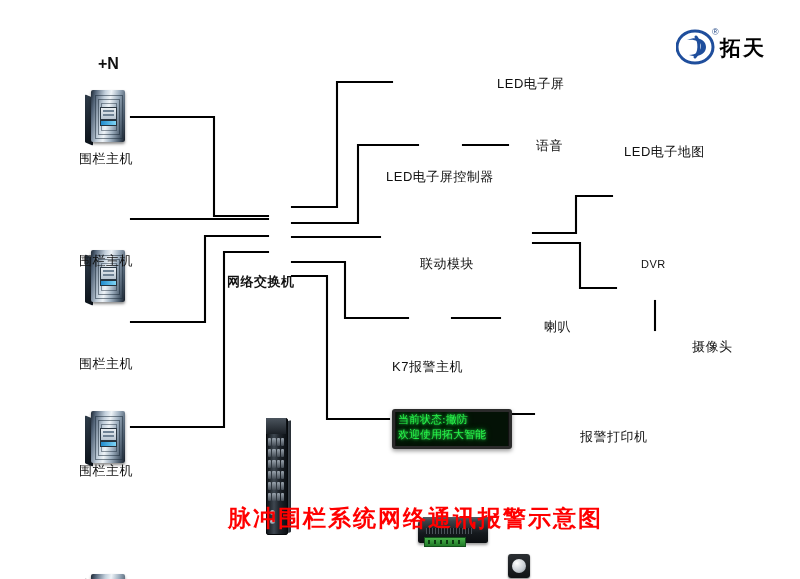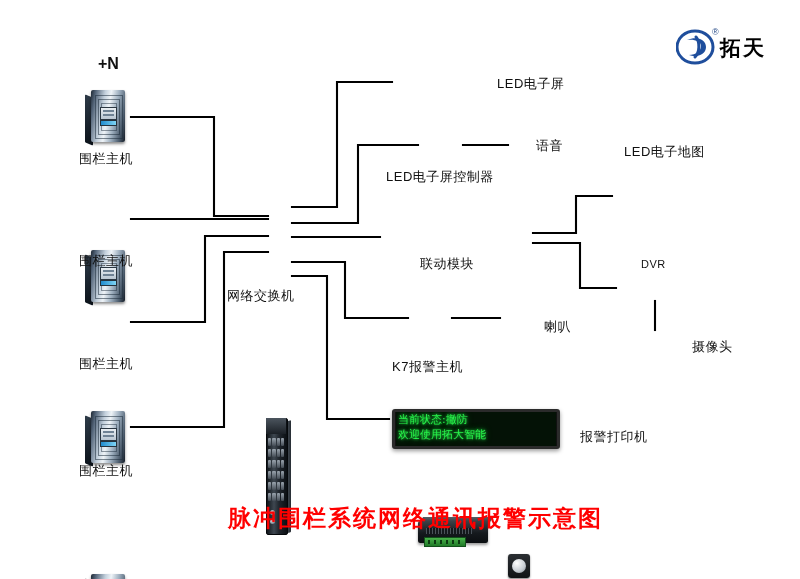"网络交换机" div.lbl { font-weight: none -> bold; top: 287px -> 273px }
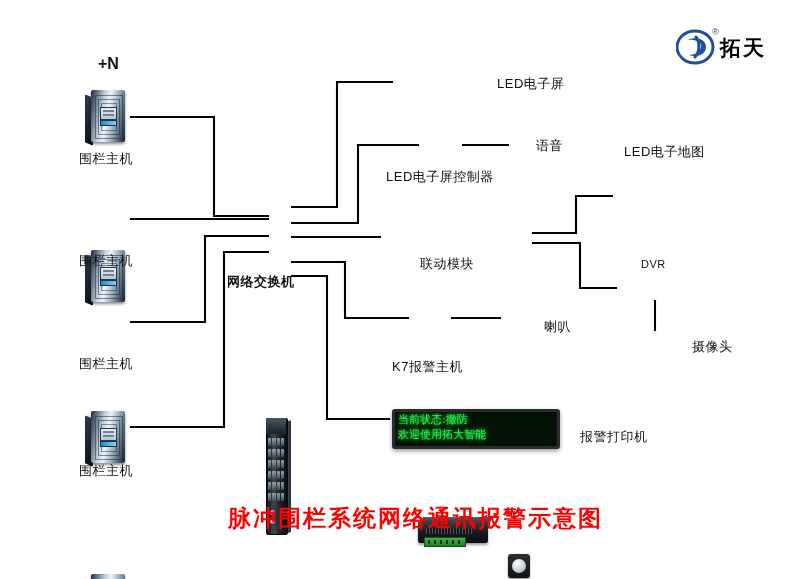"当前状态:撤防" .ledscr { padding-left: 48px -> none }
